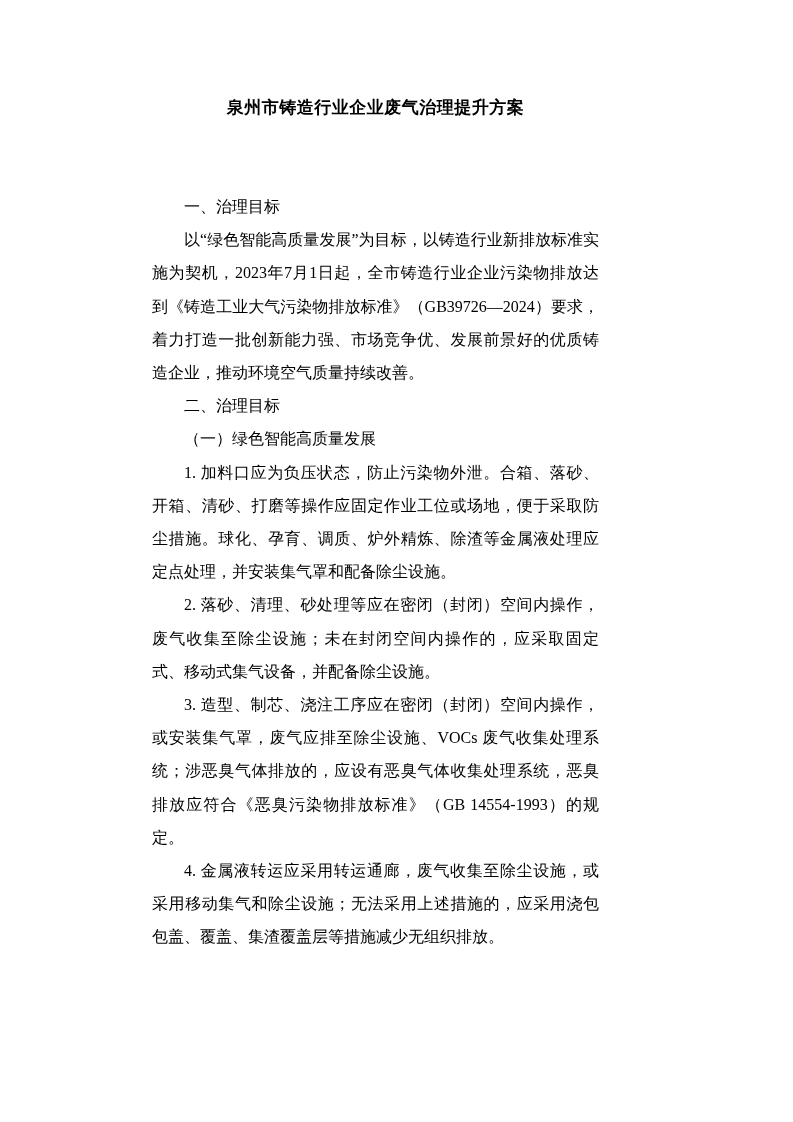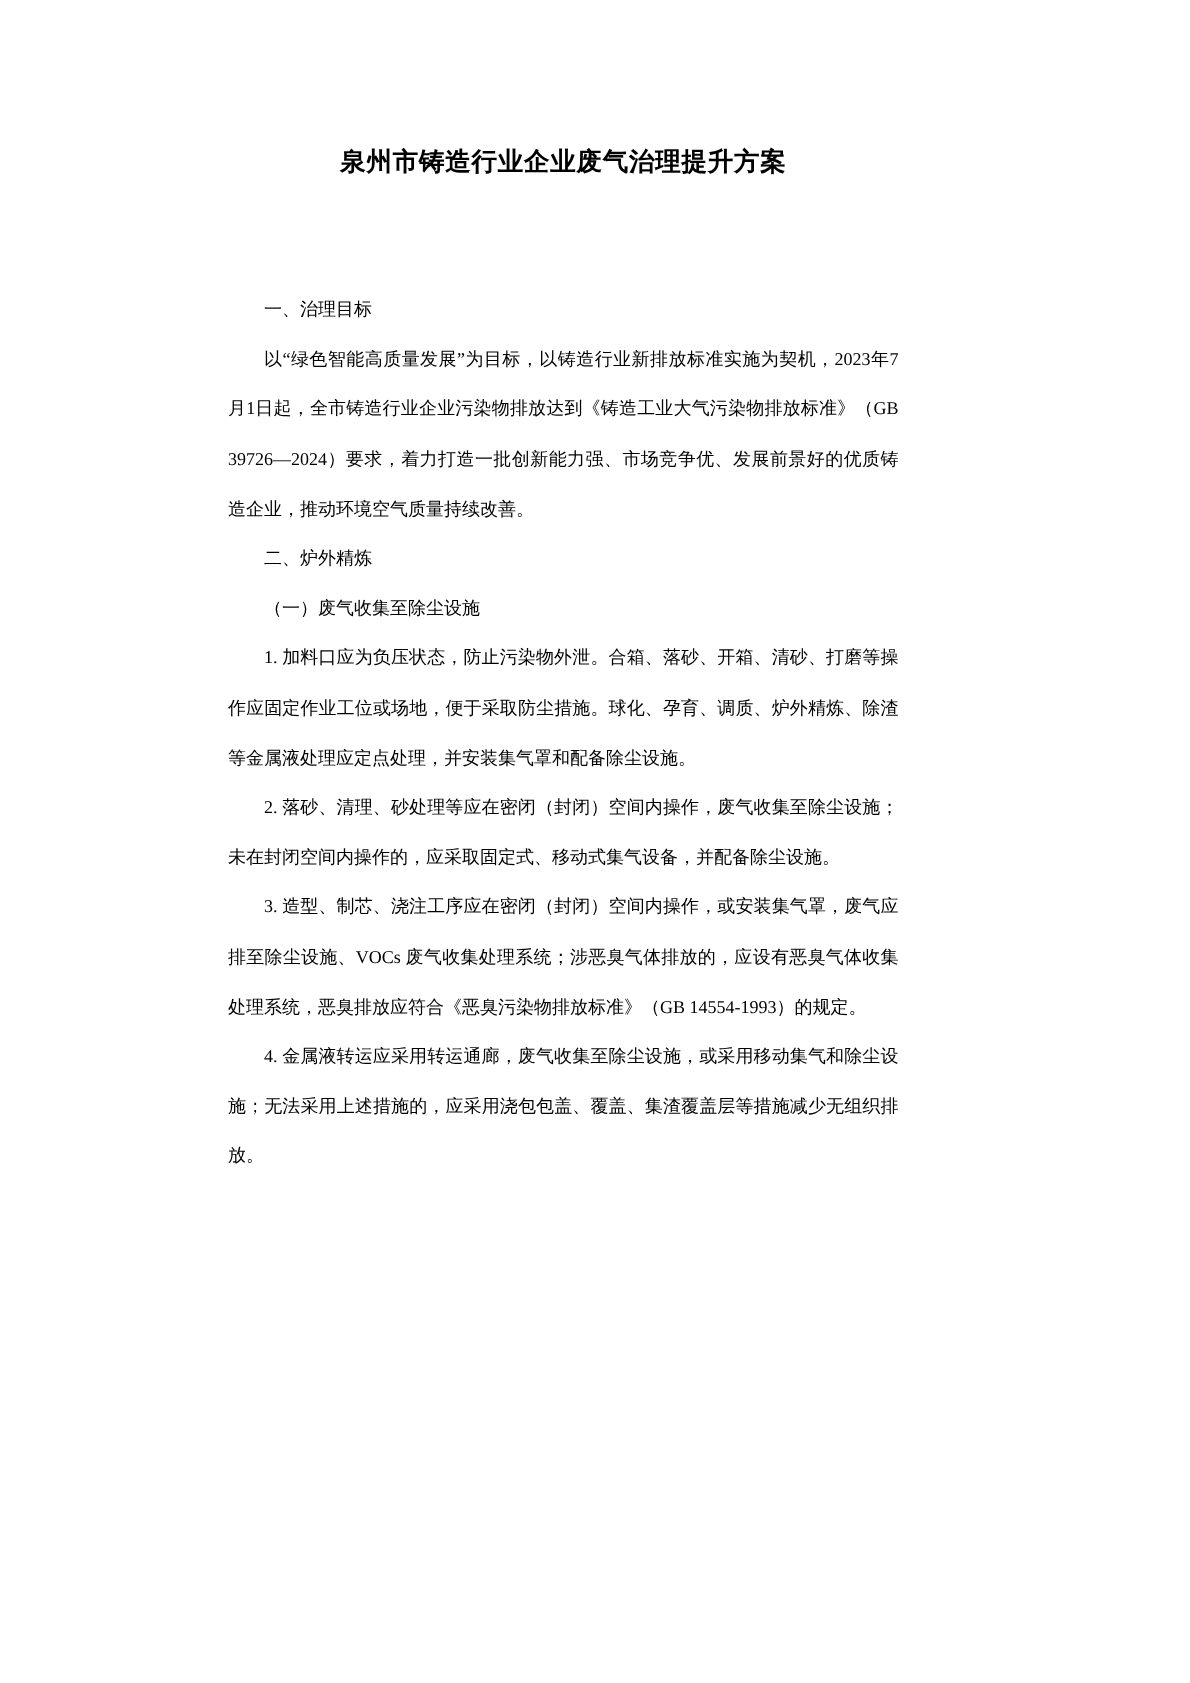"一、治理目标" .para { font-size: 12px -> 16px }
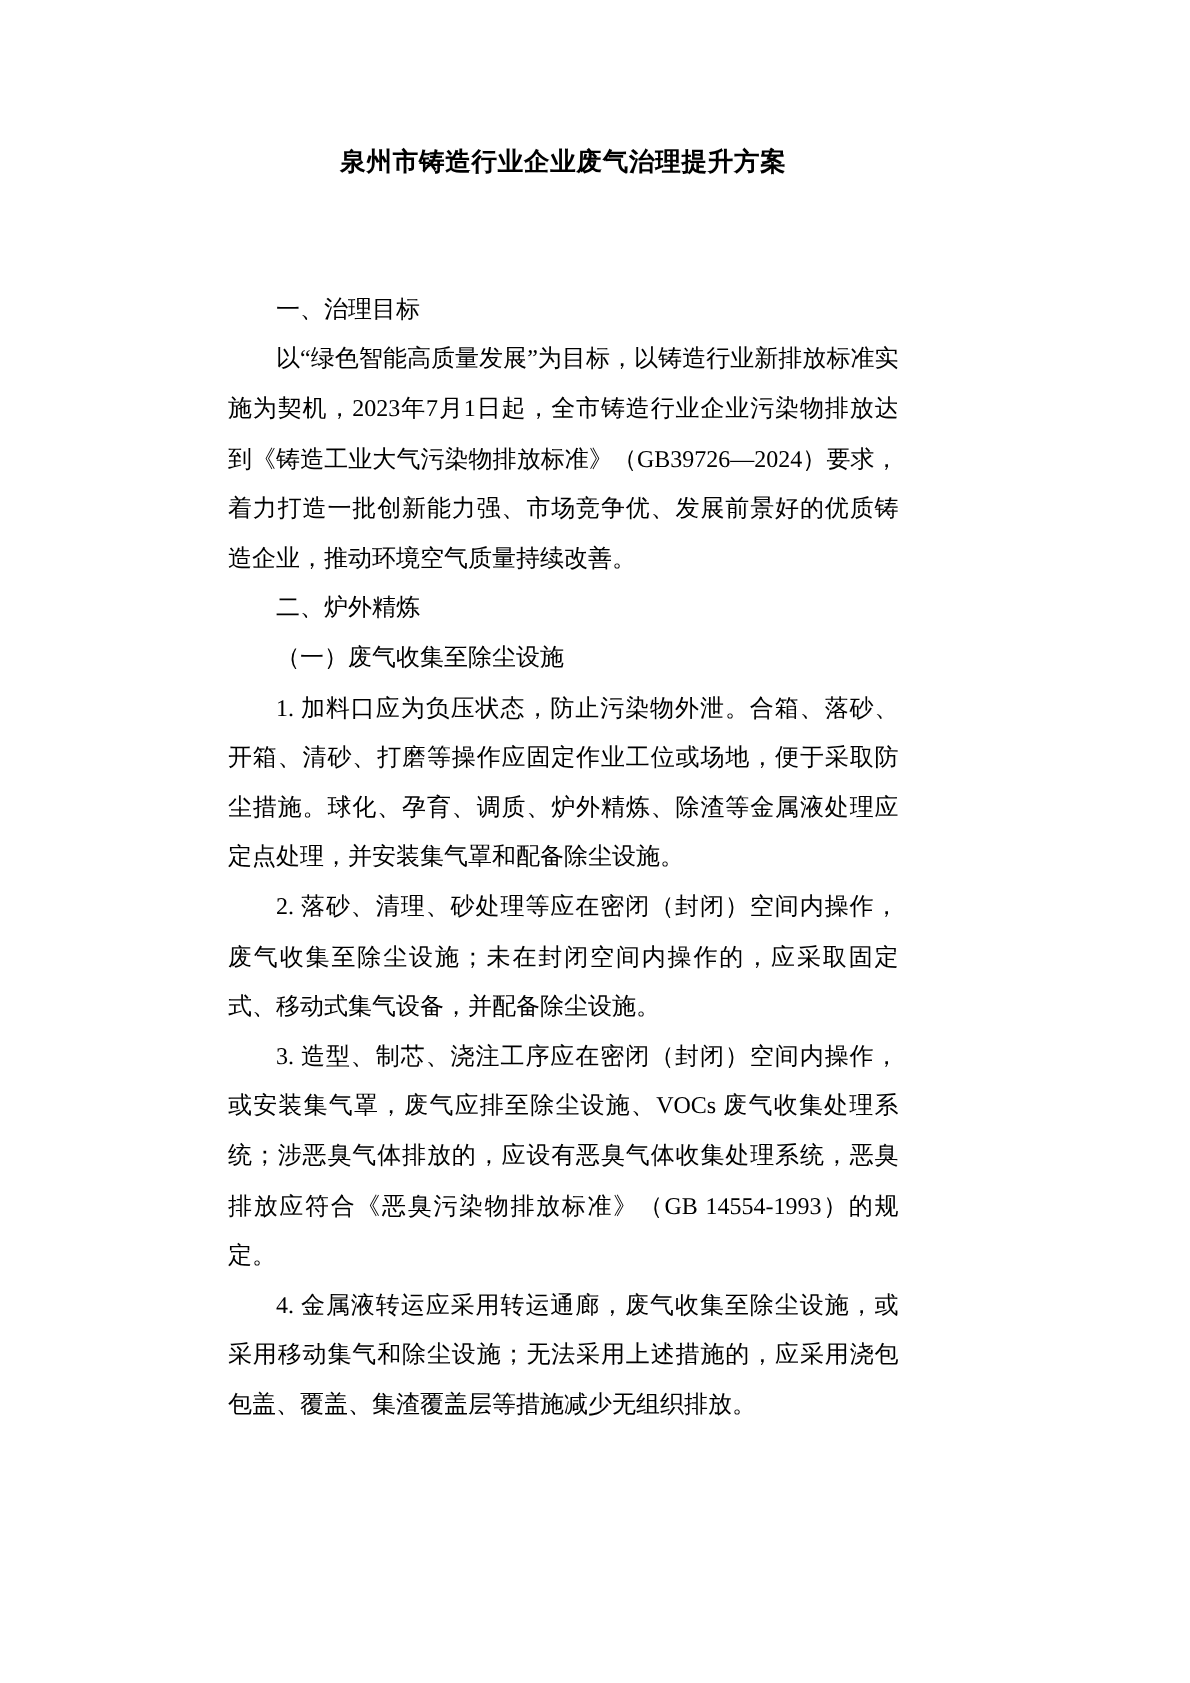"二、炉外精炼" p.para { text: 炉外精炼 -> 治理目标 }
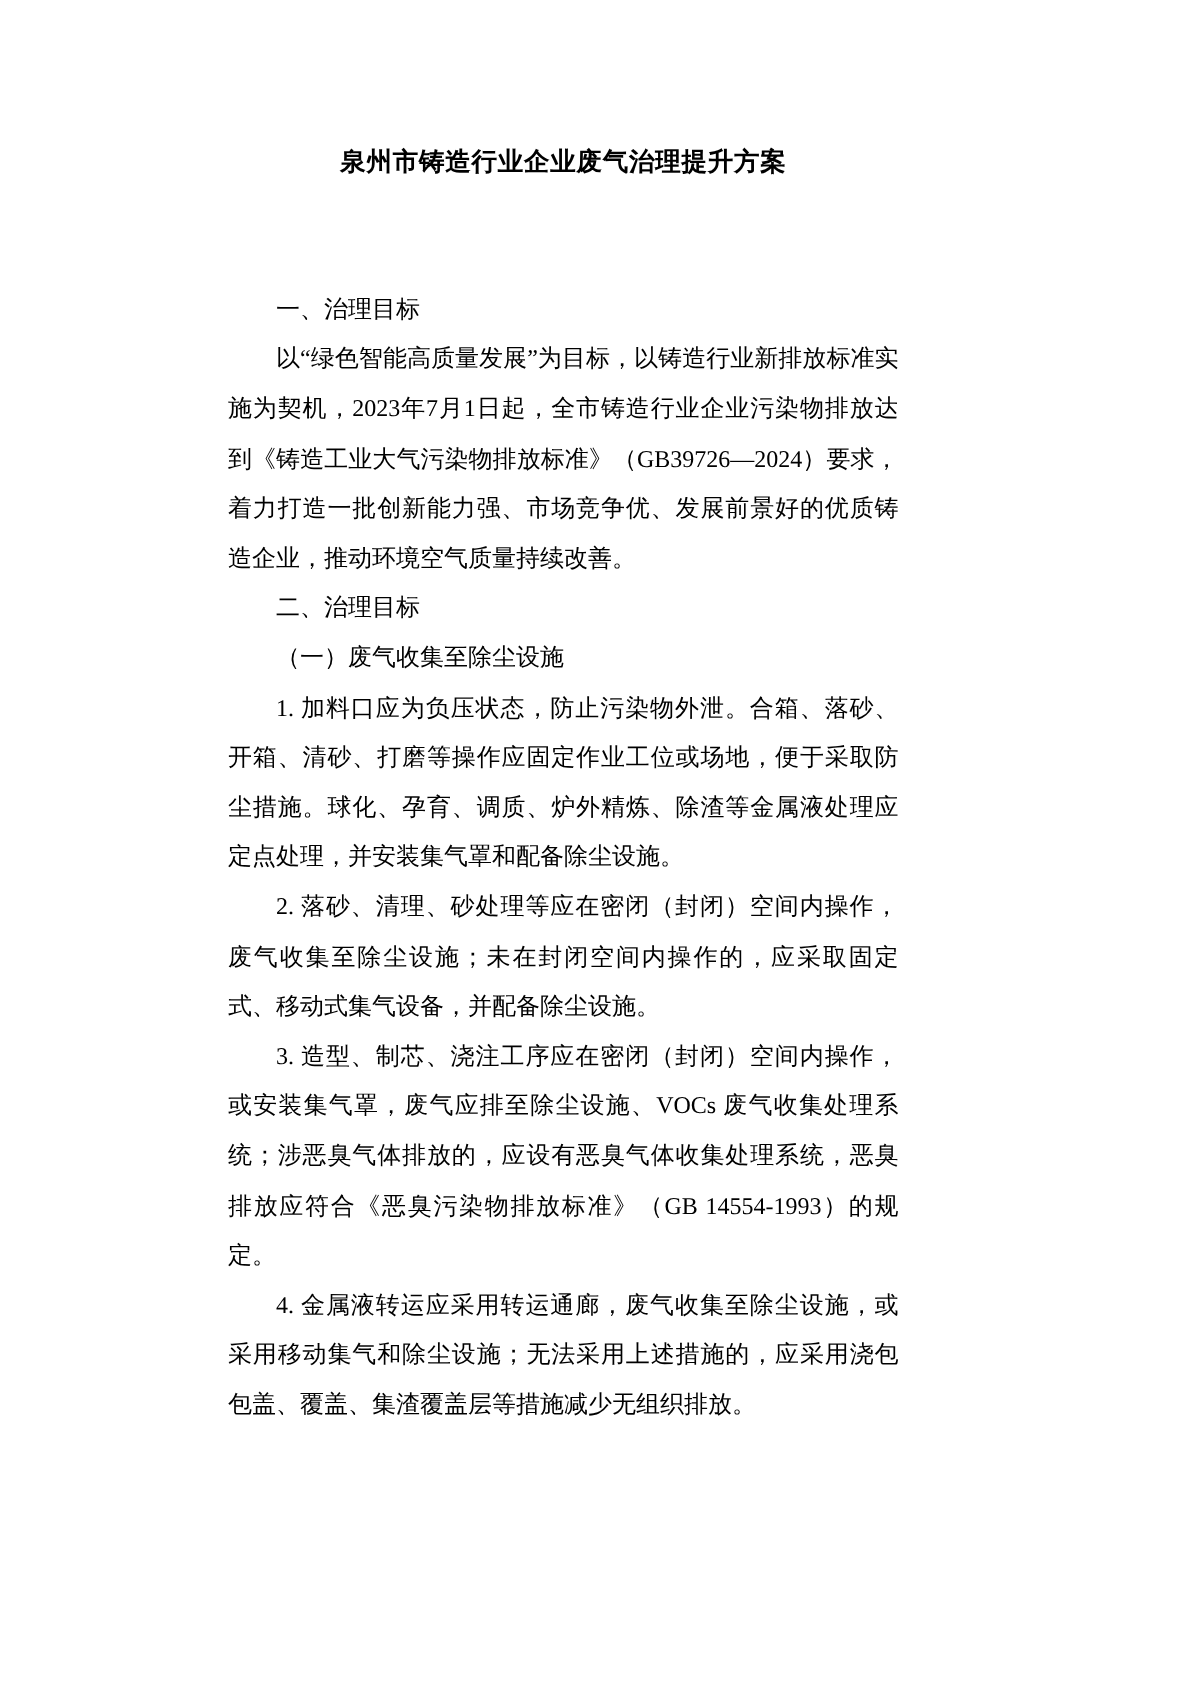"（一）废气收集至除尘设施" p.para { text: 废气收集至除尘设施 -> 绿色智能高质量发展 }
